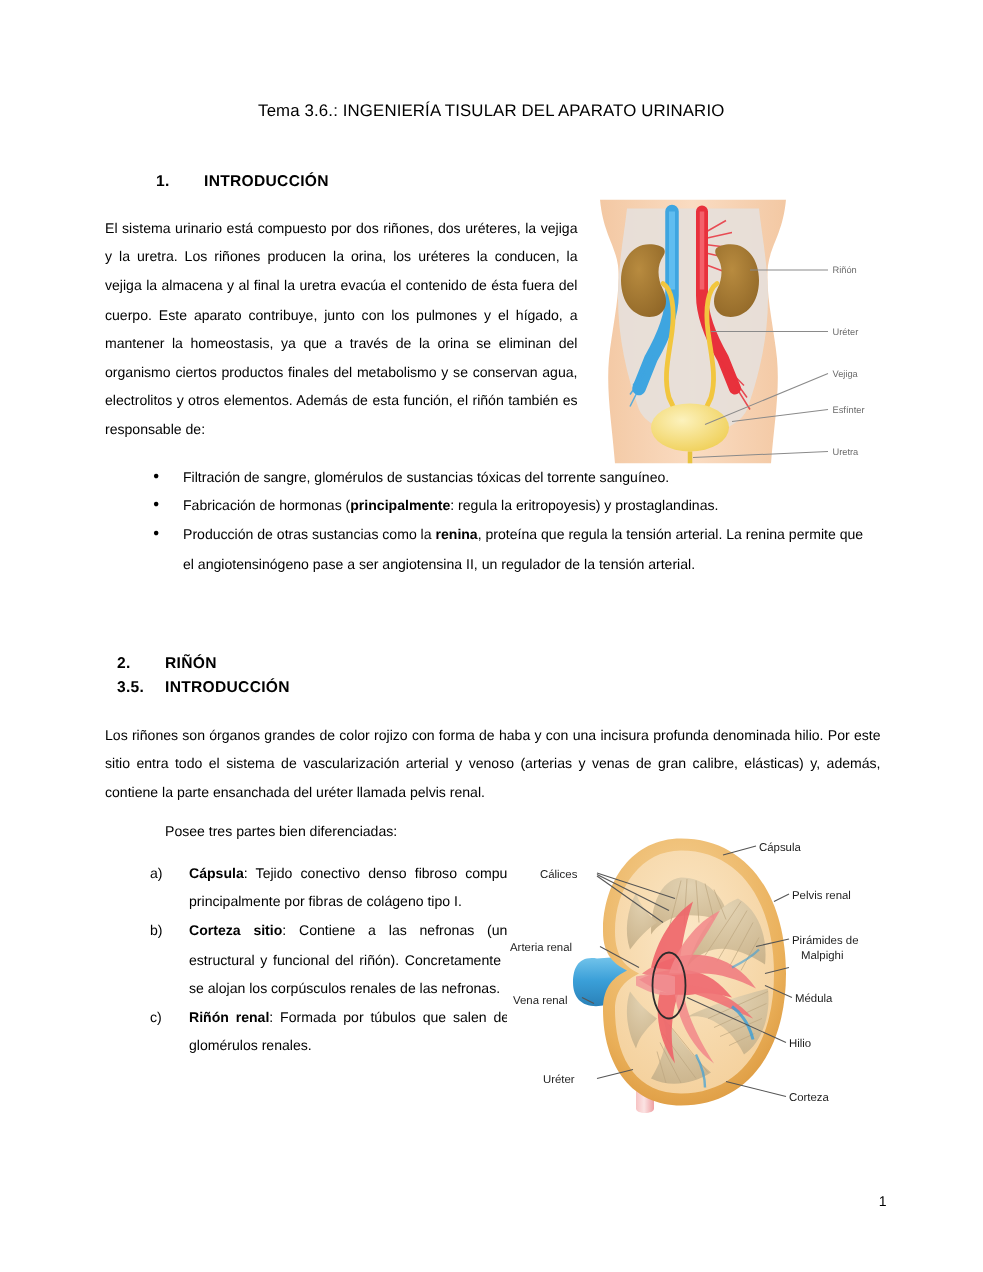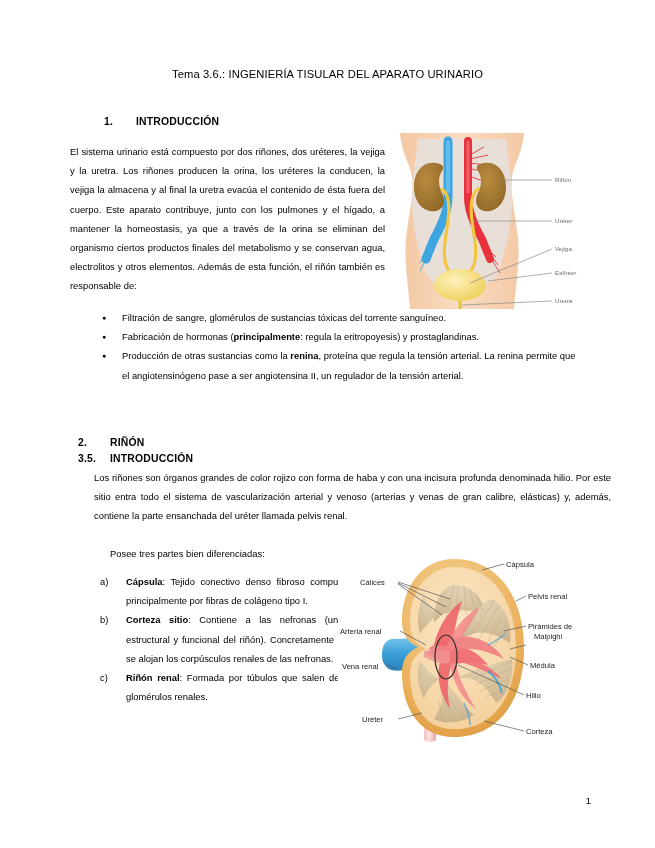"Los riñones son órganos grandes" .p-compo { margin-left: 24px -> none; top: 468px -> 480px }
